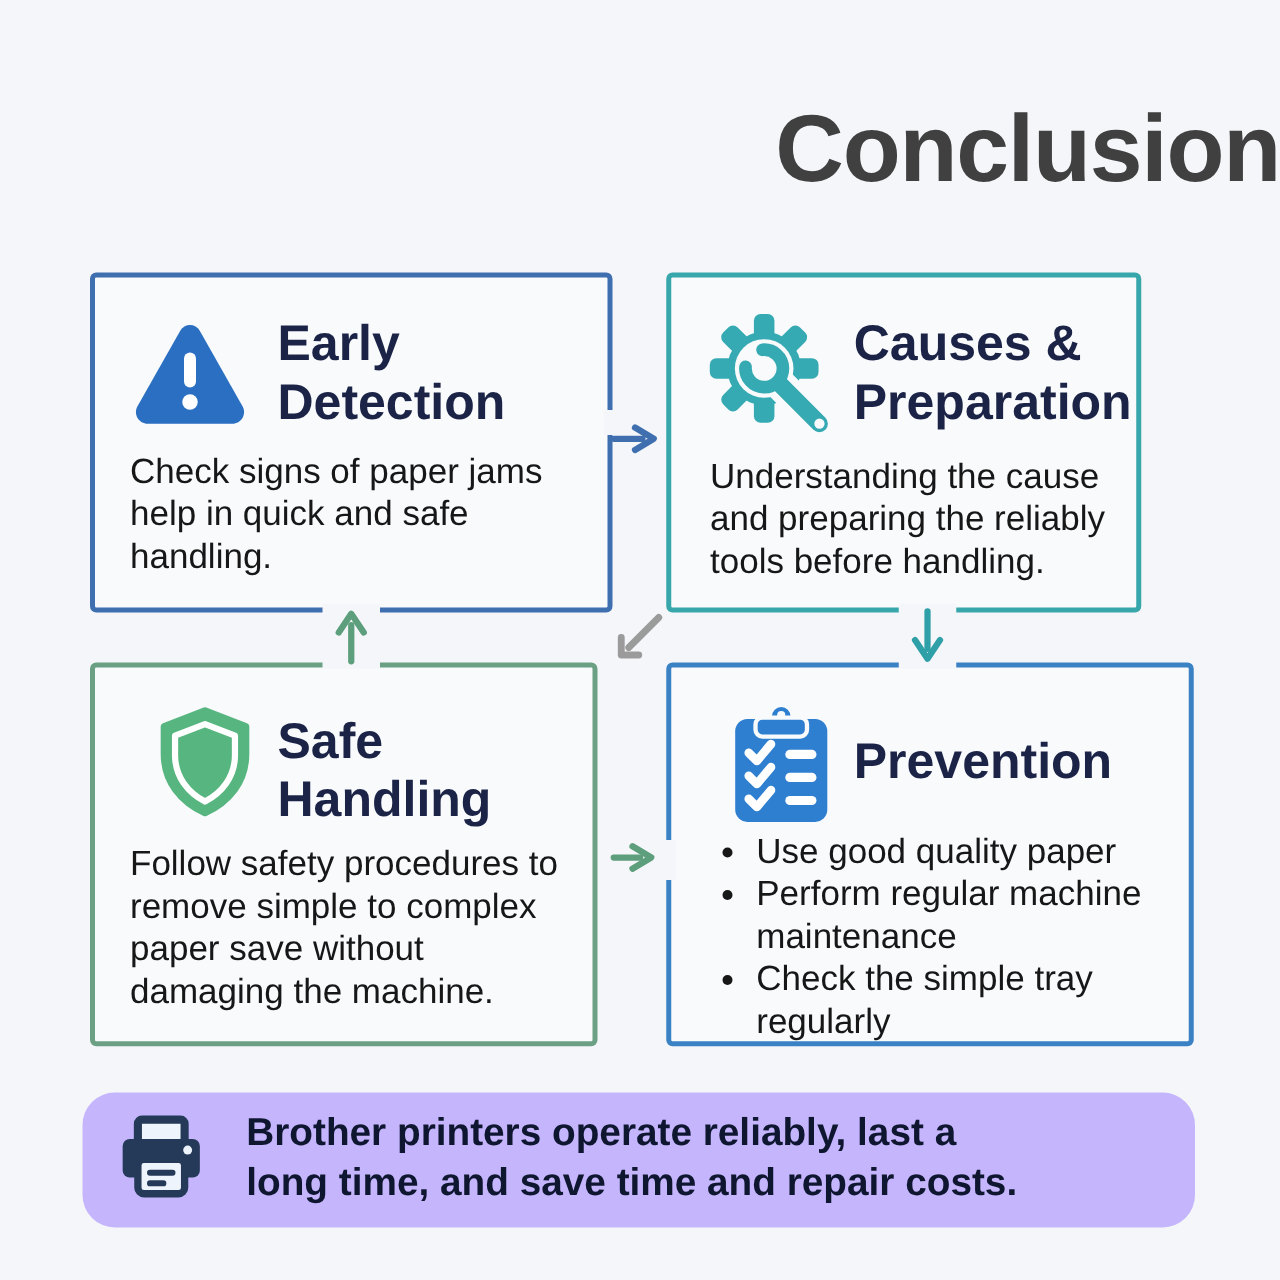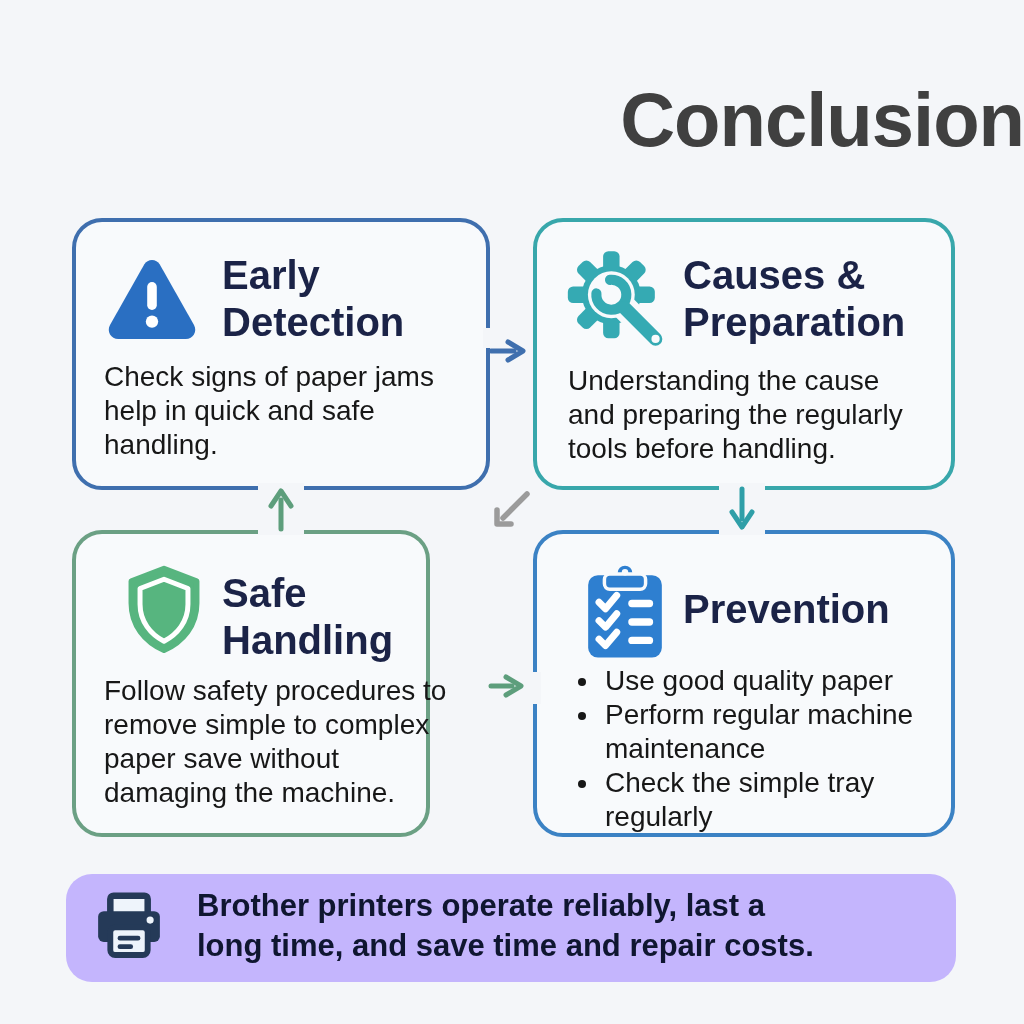"Early" .card { border-radius: 30px -> 5px }
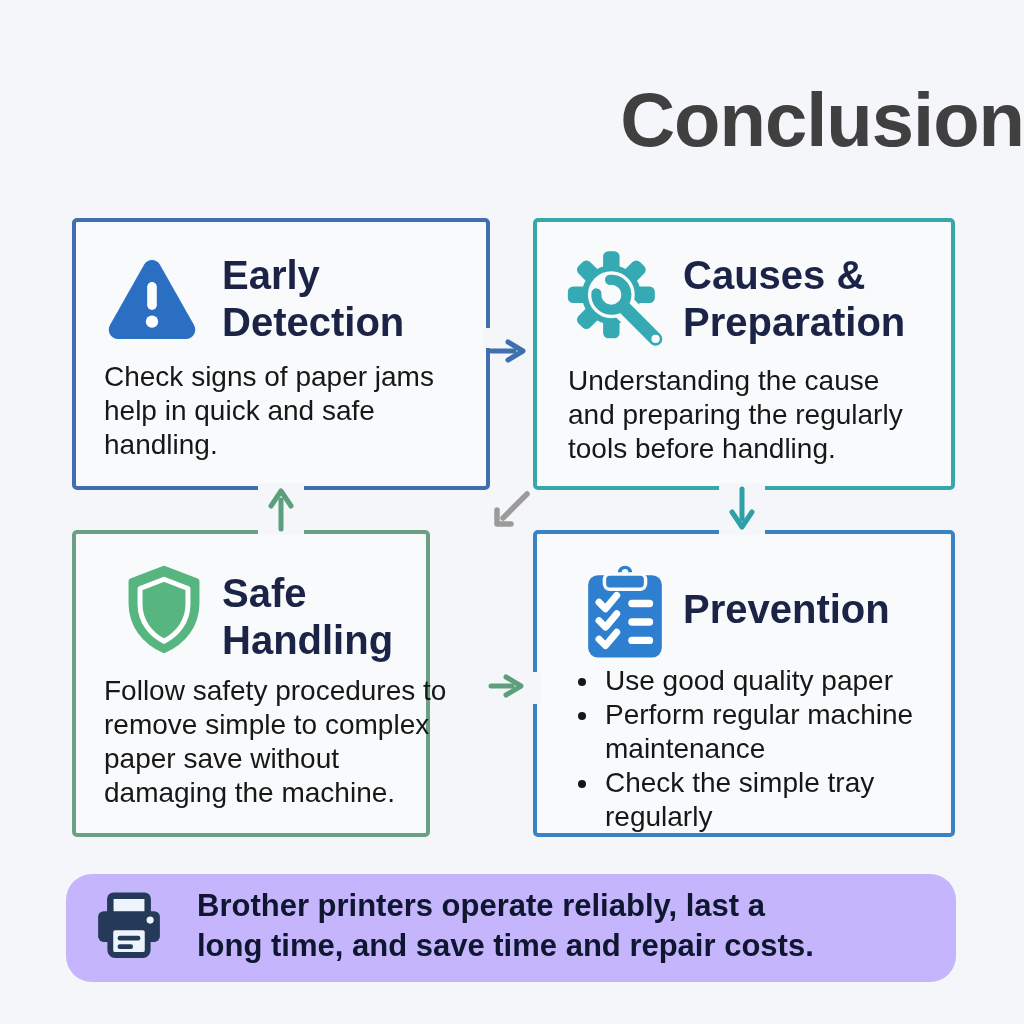"Causes &" #card2 { width: 422px -> 380px }
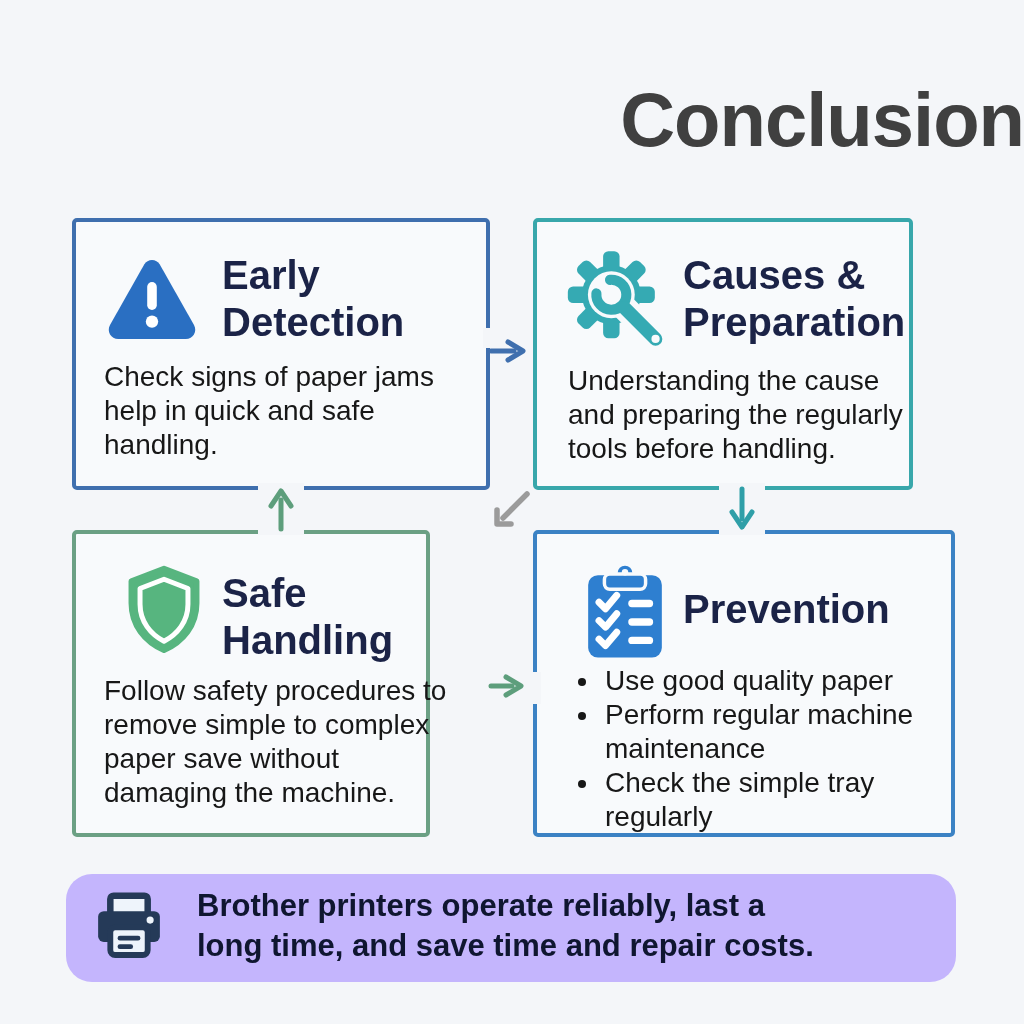"and preparing the regularly" span { text: regularly -> reliably }
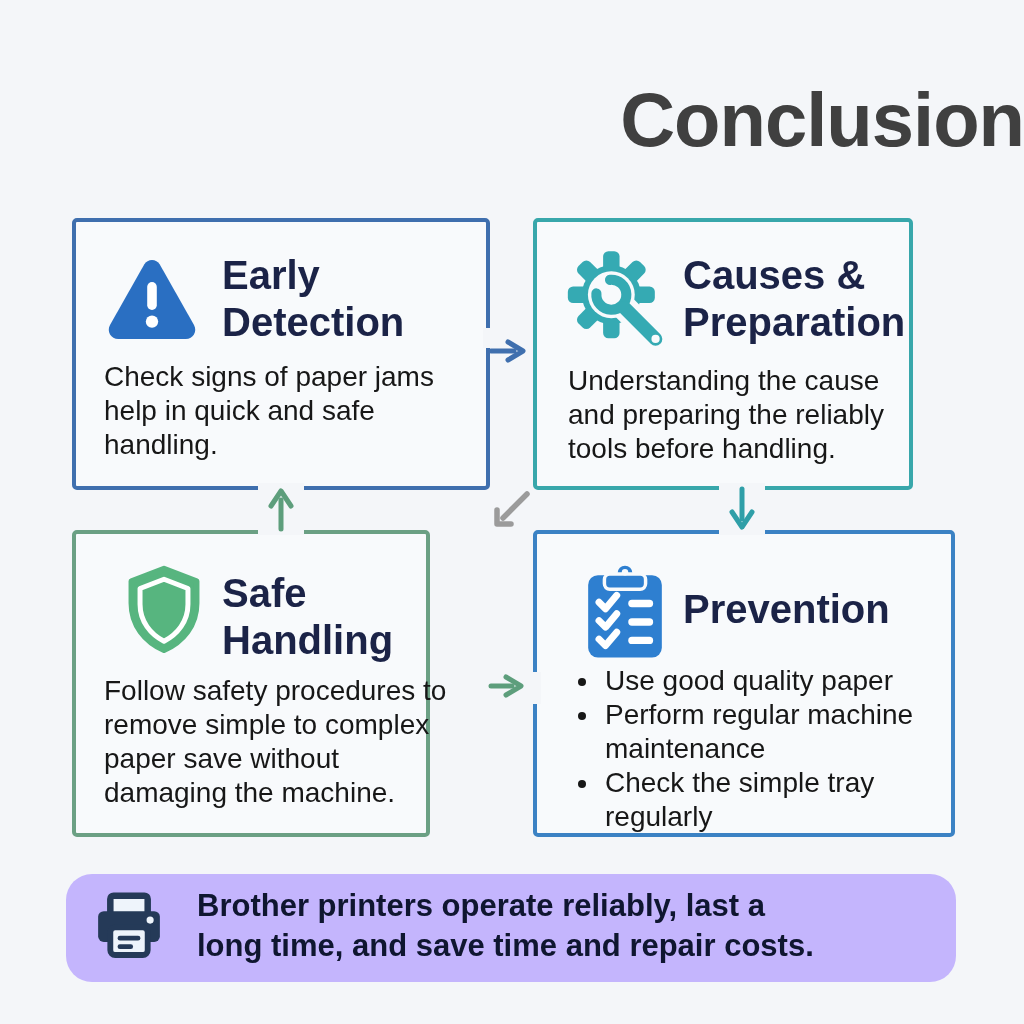"Safe" #card3 { width: 358px -> 406px }
